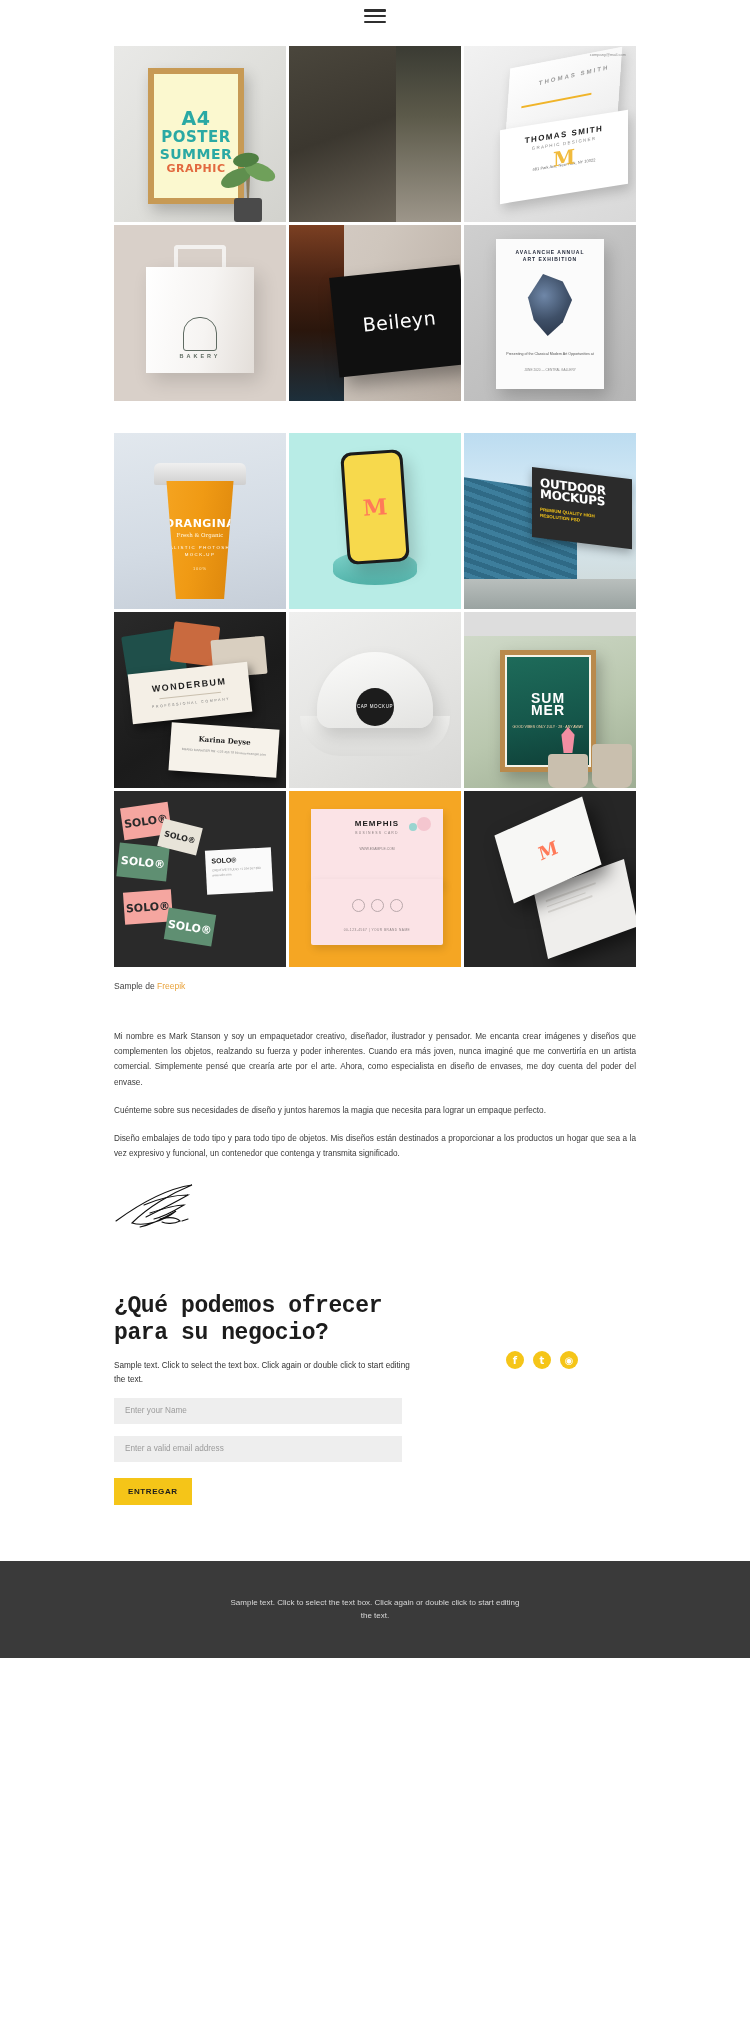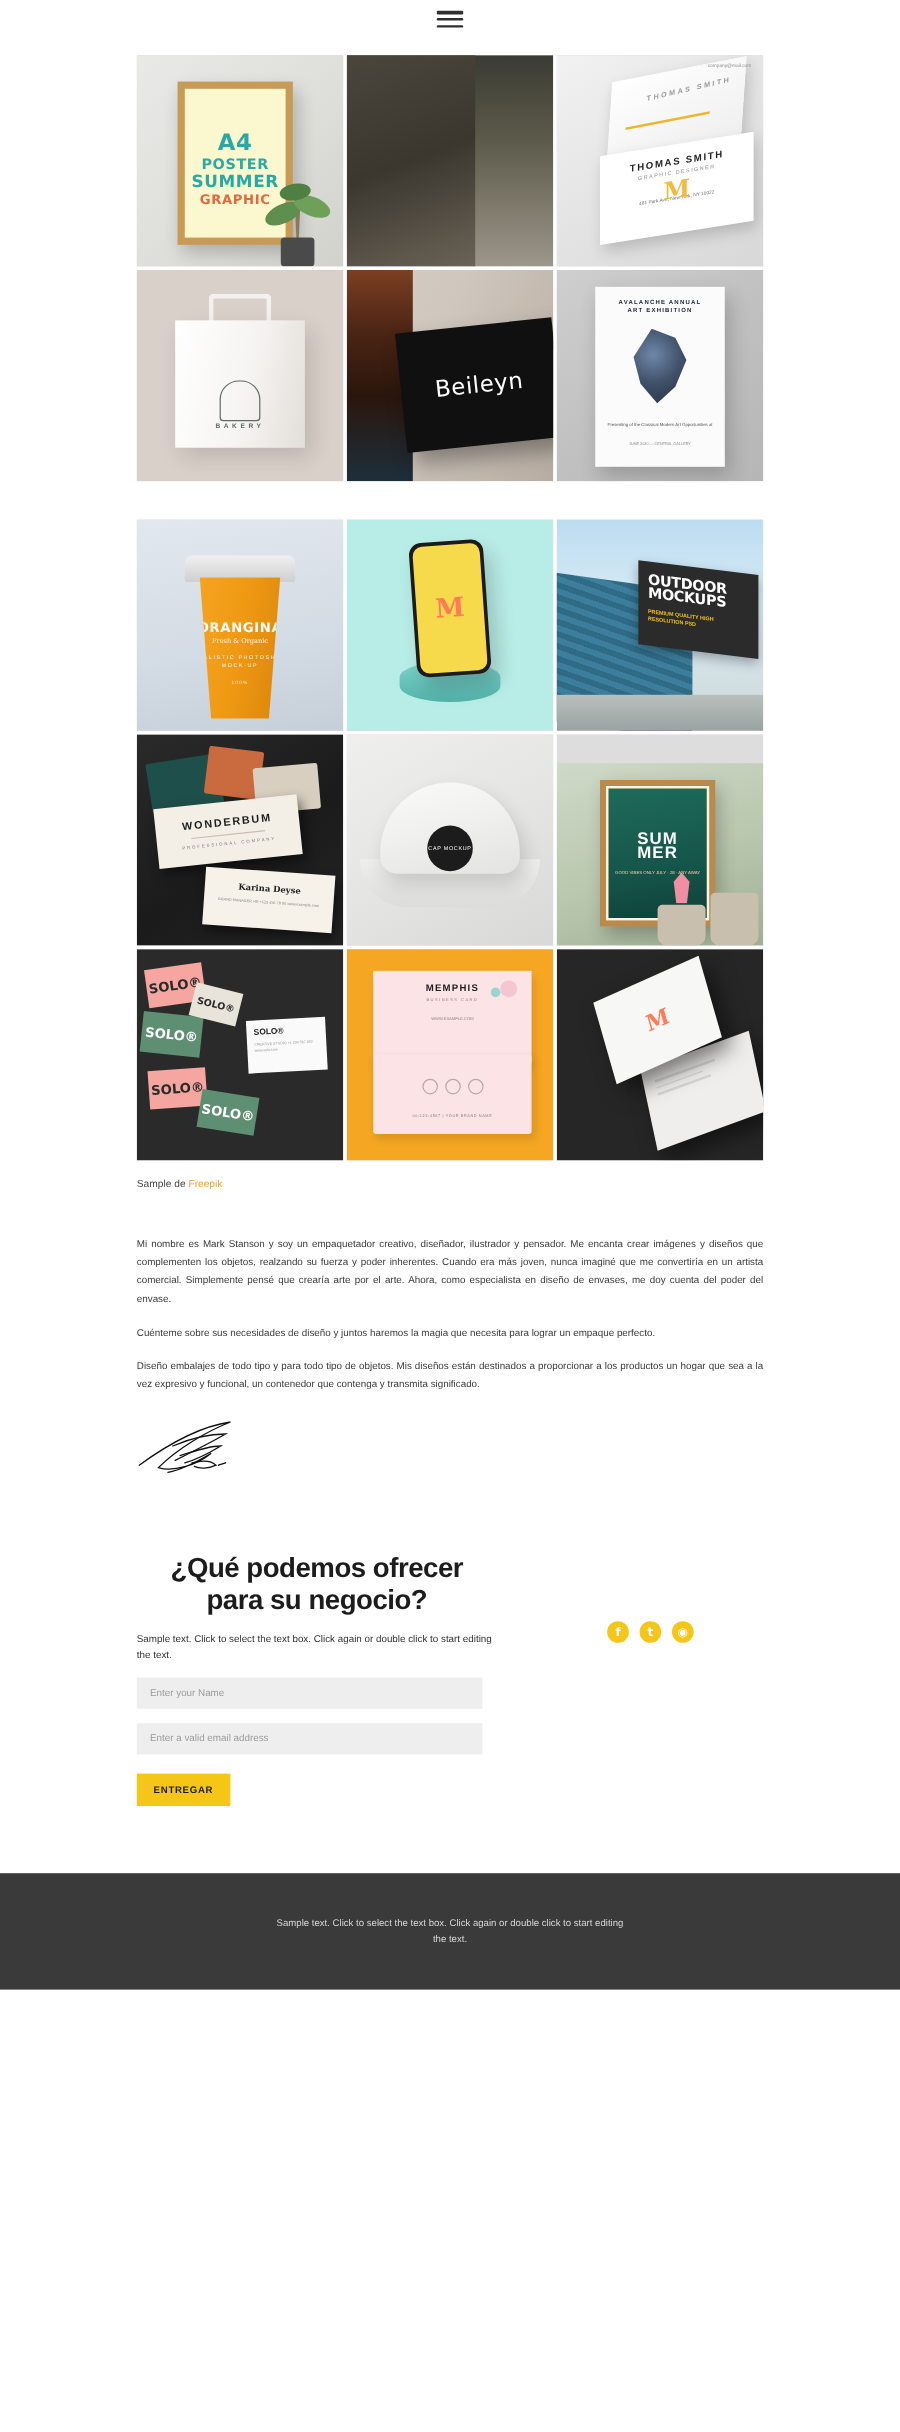"POSTER" .m-poster-frame .l2 { font-size: 12px -> 15px }
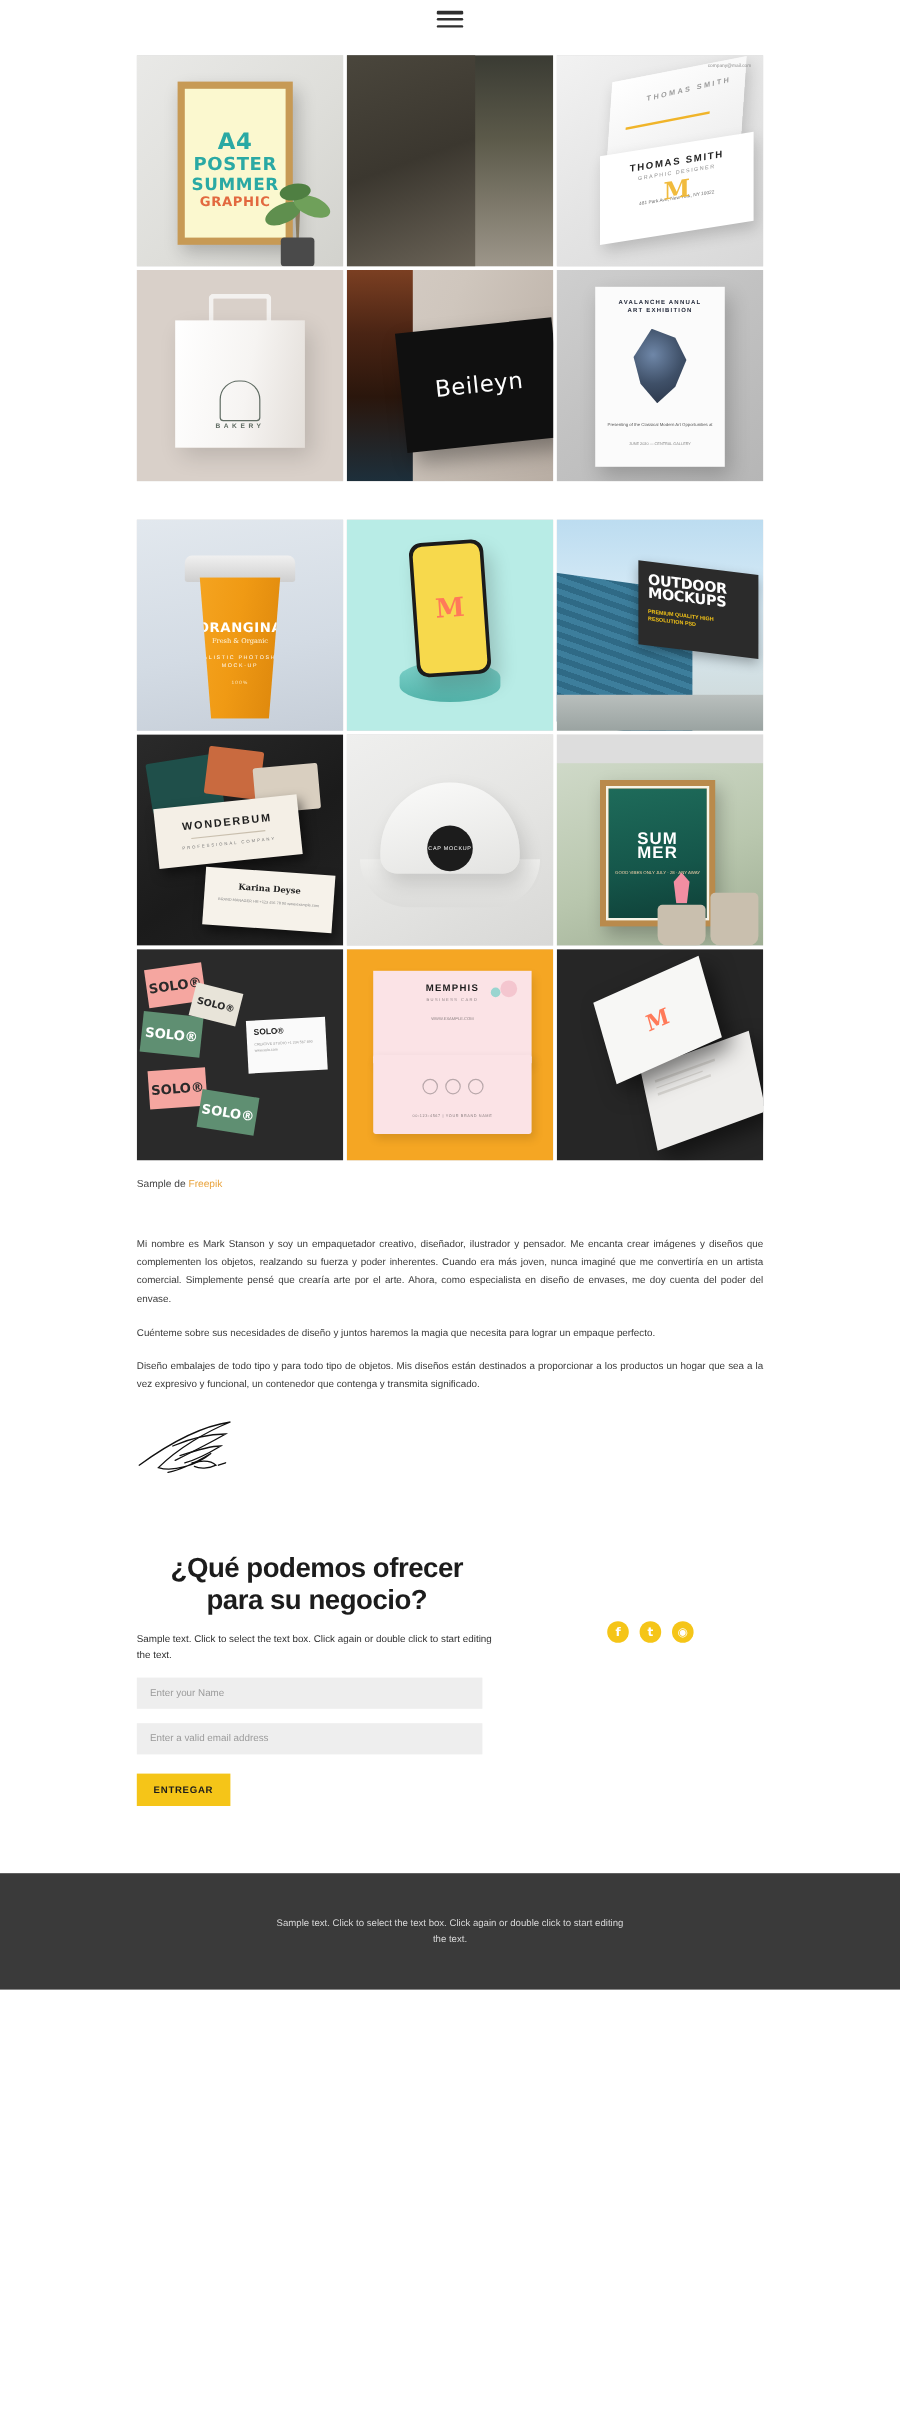"¿Qué podemos ofrecer" .contact h2 { font-family: Liberation Sans, sans-serif -> Liberation Mono, monospace; text-align: center -> none }
